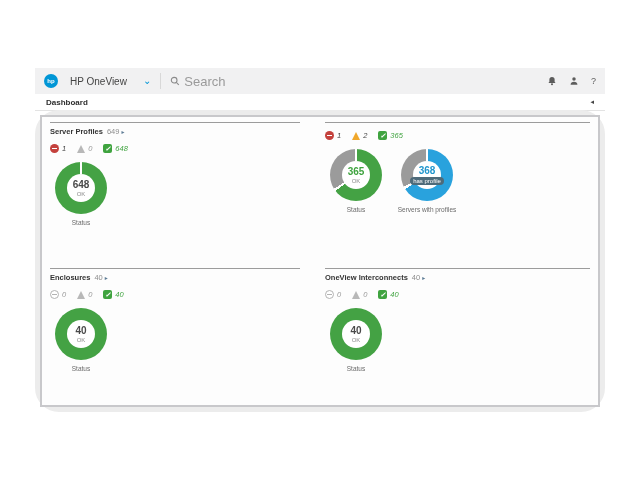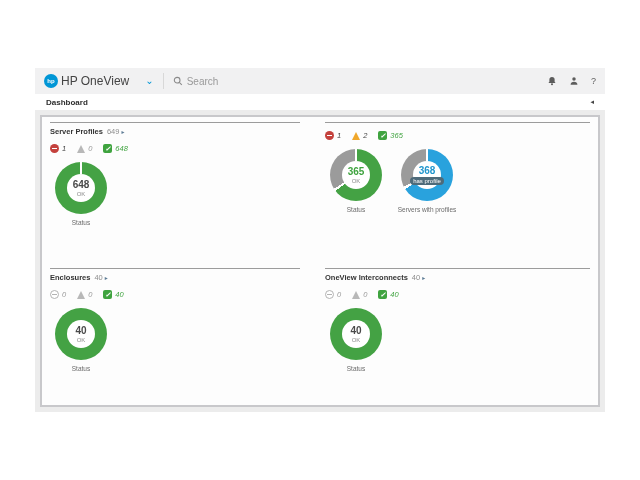"HP OneView" .app-name { font-size: 12px -> 10px; margin-left: 3px -> 12px }
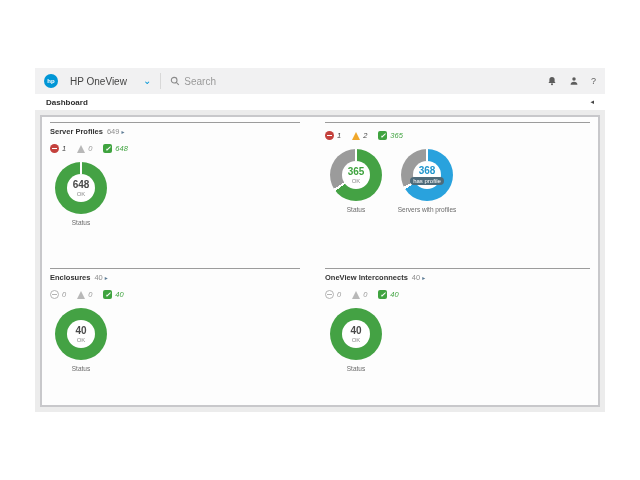"Search" .search-input { font-size: 10px -> 13px }
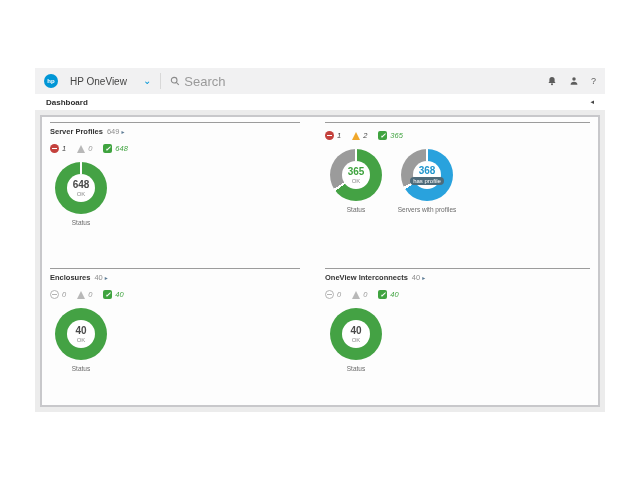"Server Profiles" .content { border-radius: none -> 24px }
